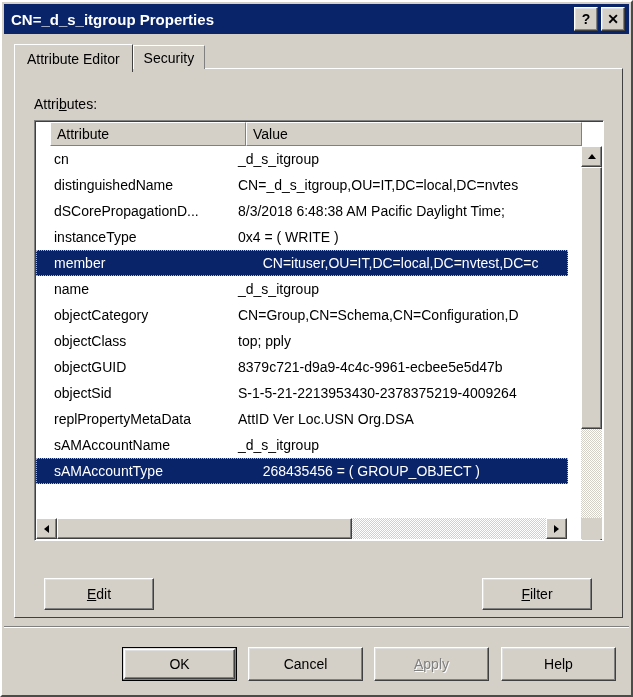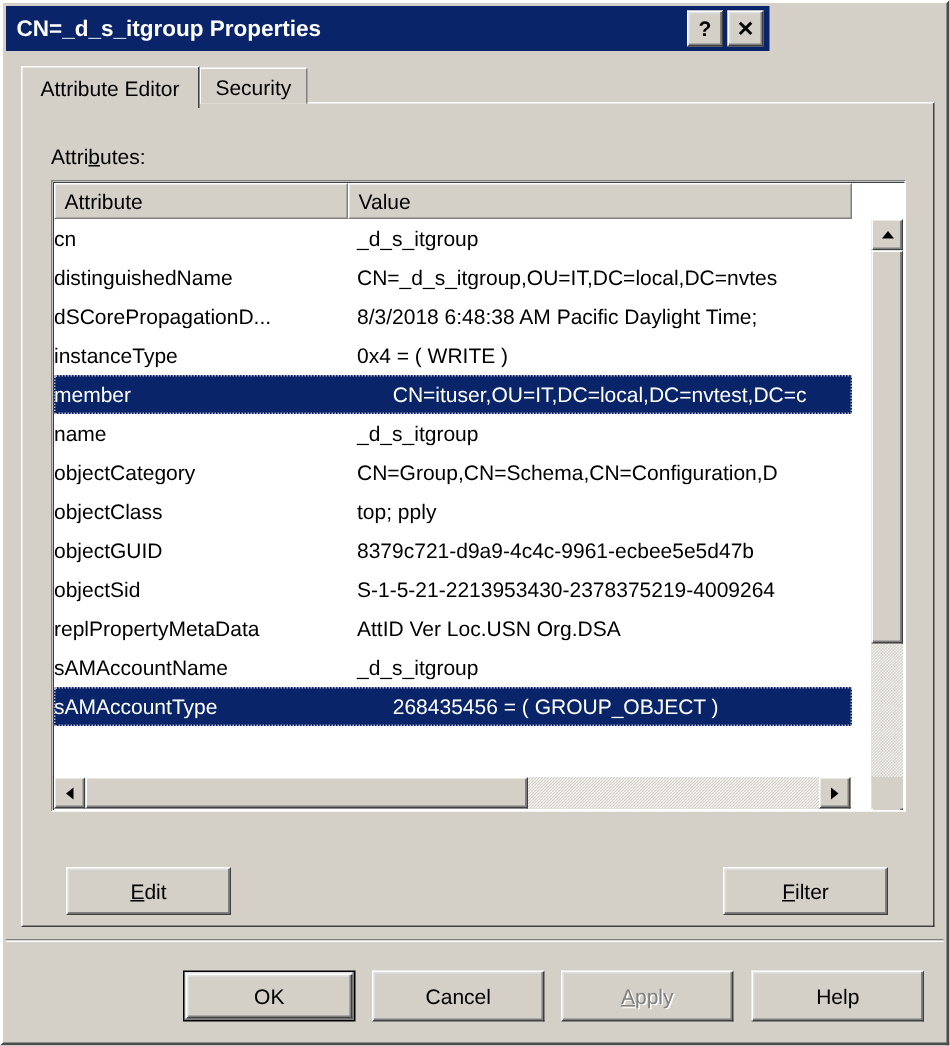"CN=_d_s_itgroup Properties" .titlebar { width: 509px -> 625px }
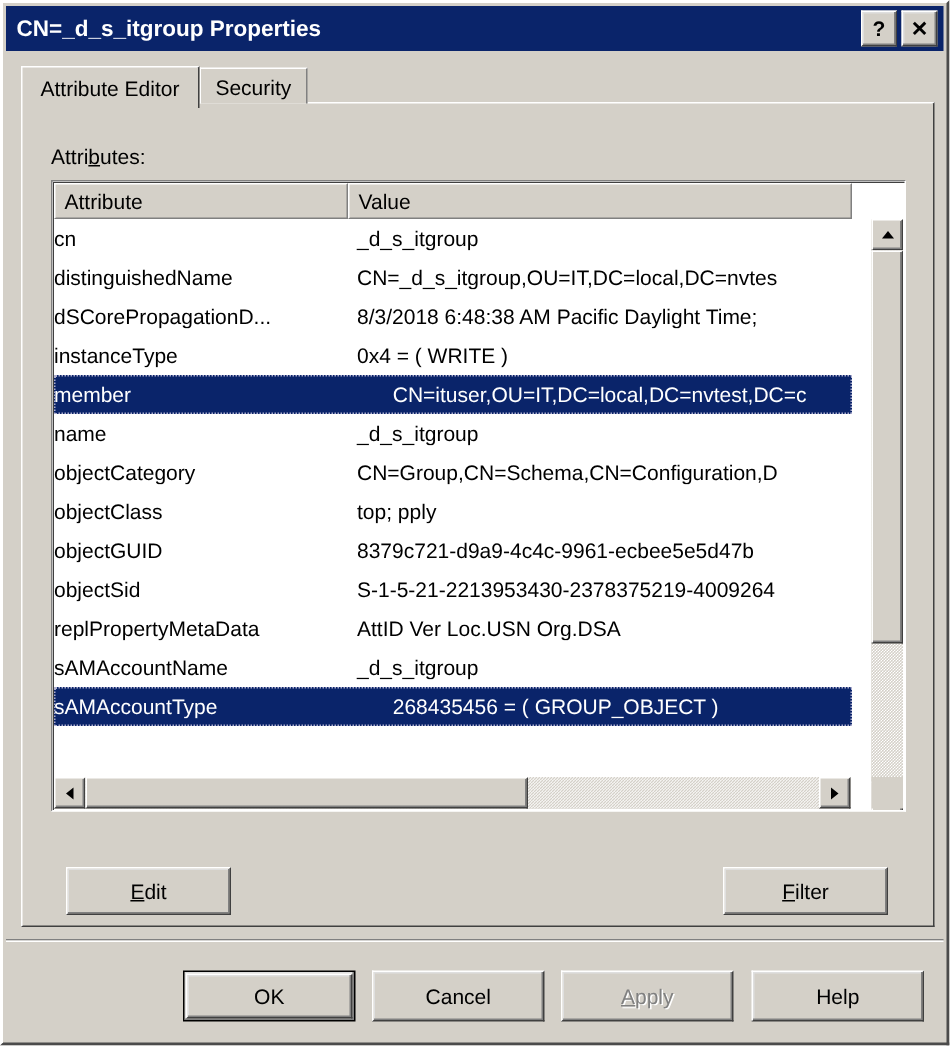"Attribute" .lv-header { left: 1px -> 15px }
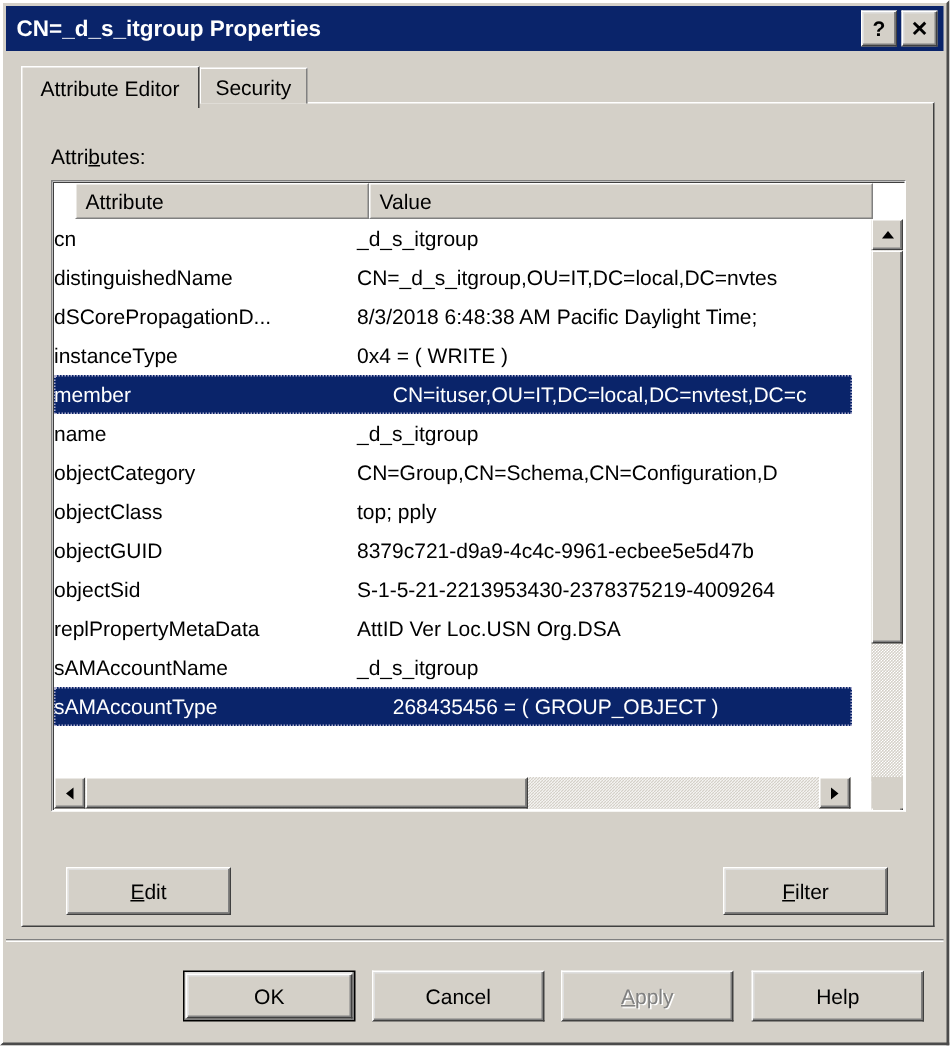"cn" .row .attr { padding-left: 0 -> 18px }
